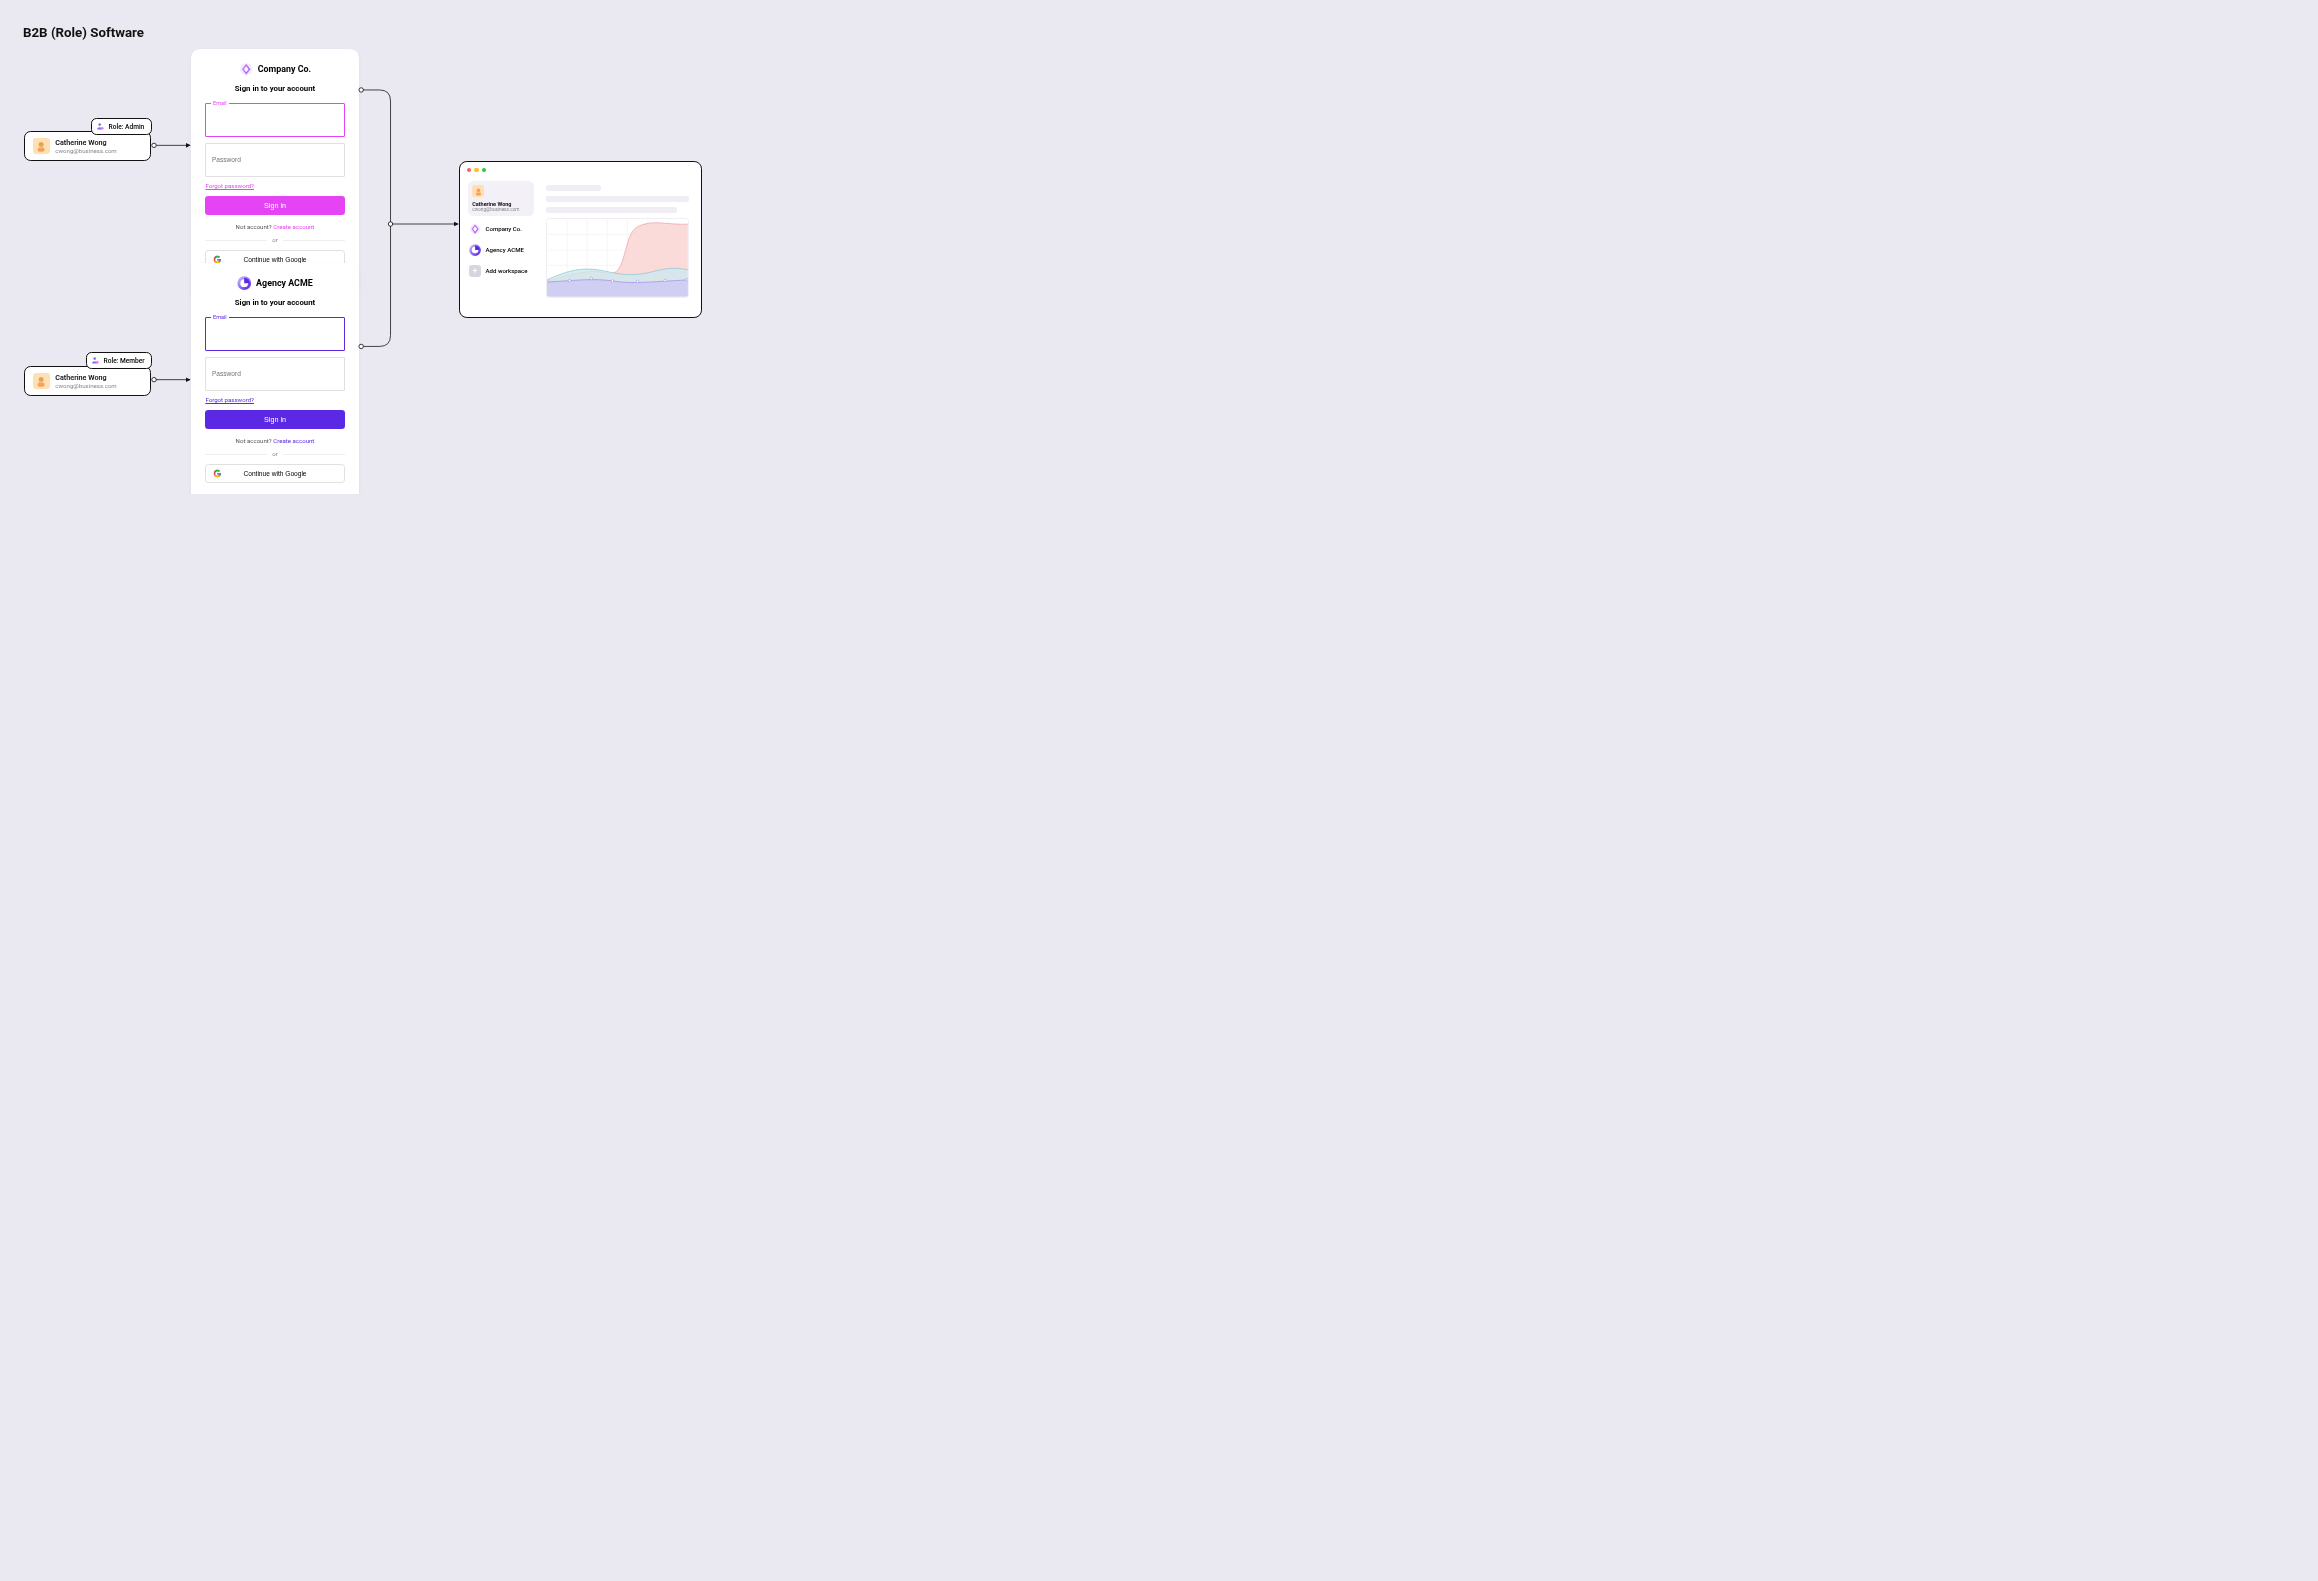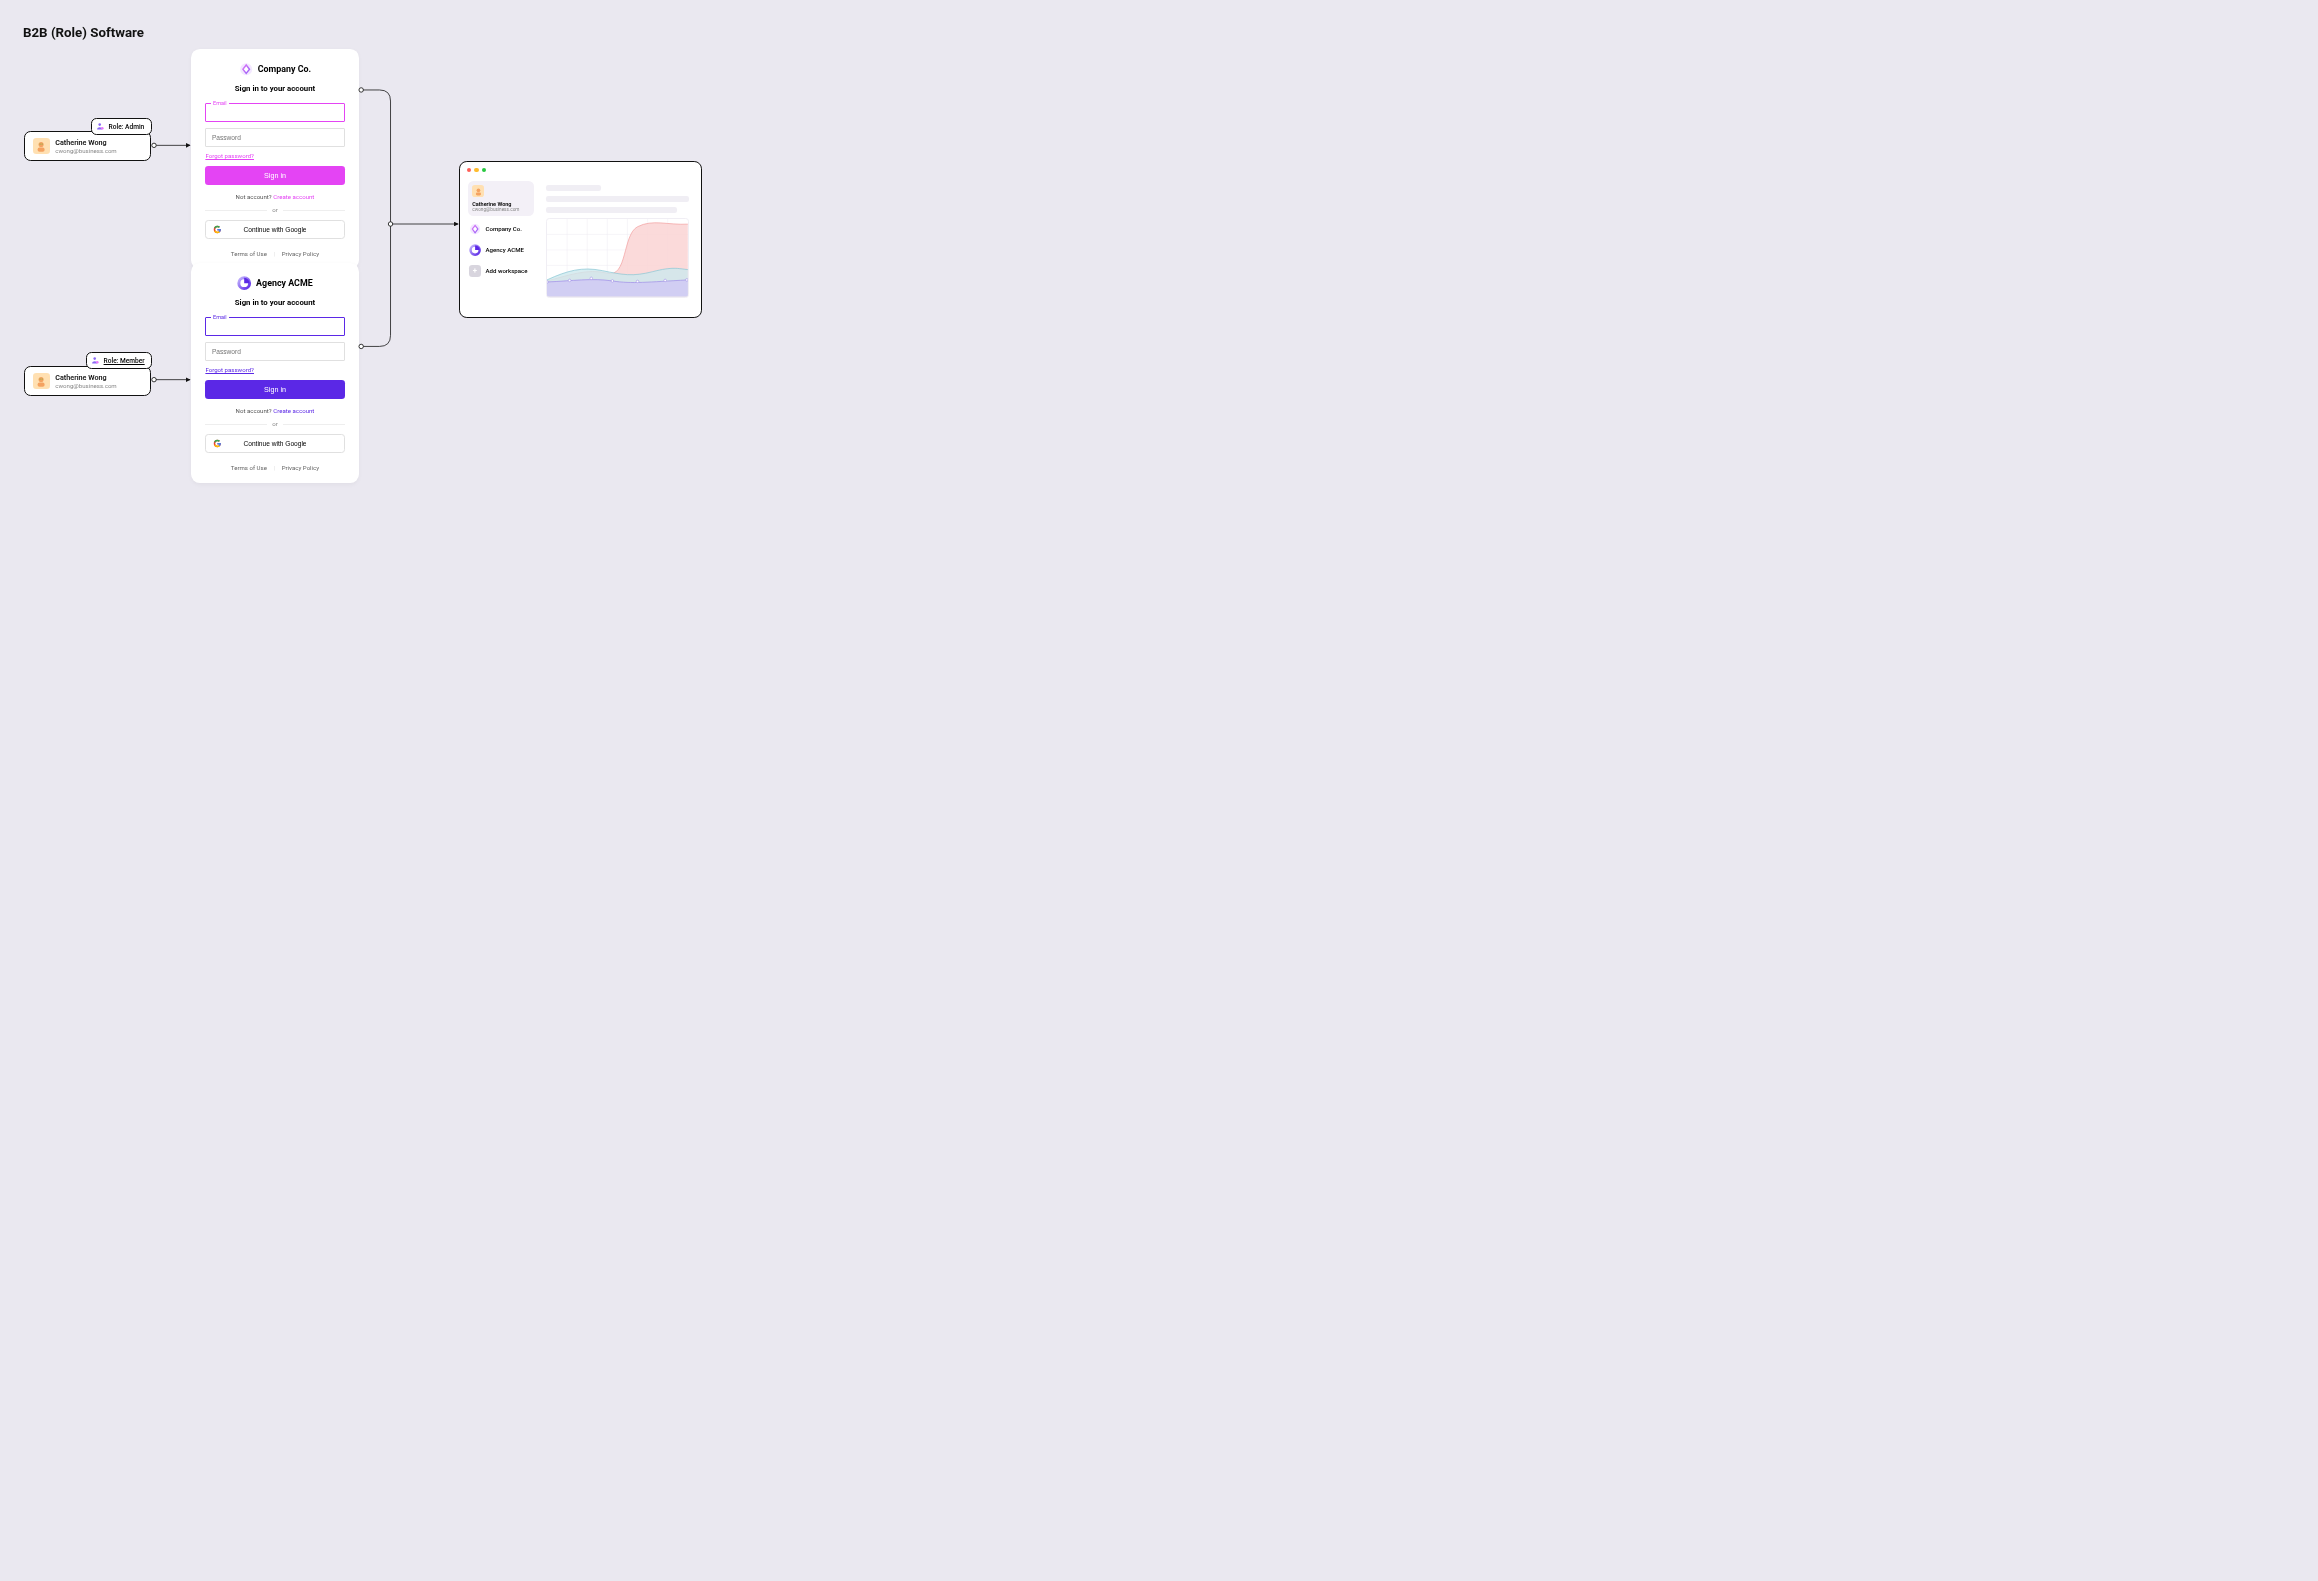"Password" .field-input { height: 19px -> 34px }
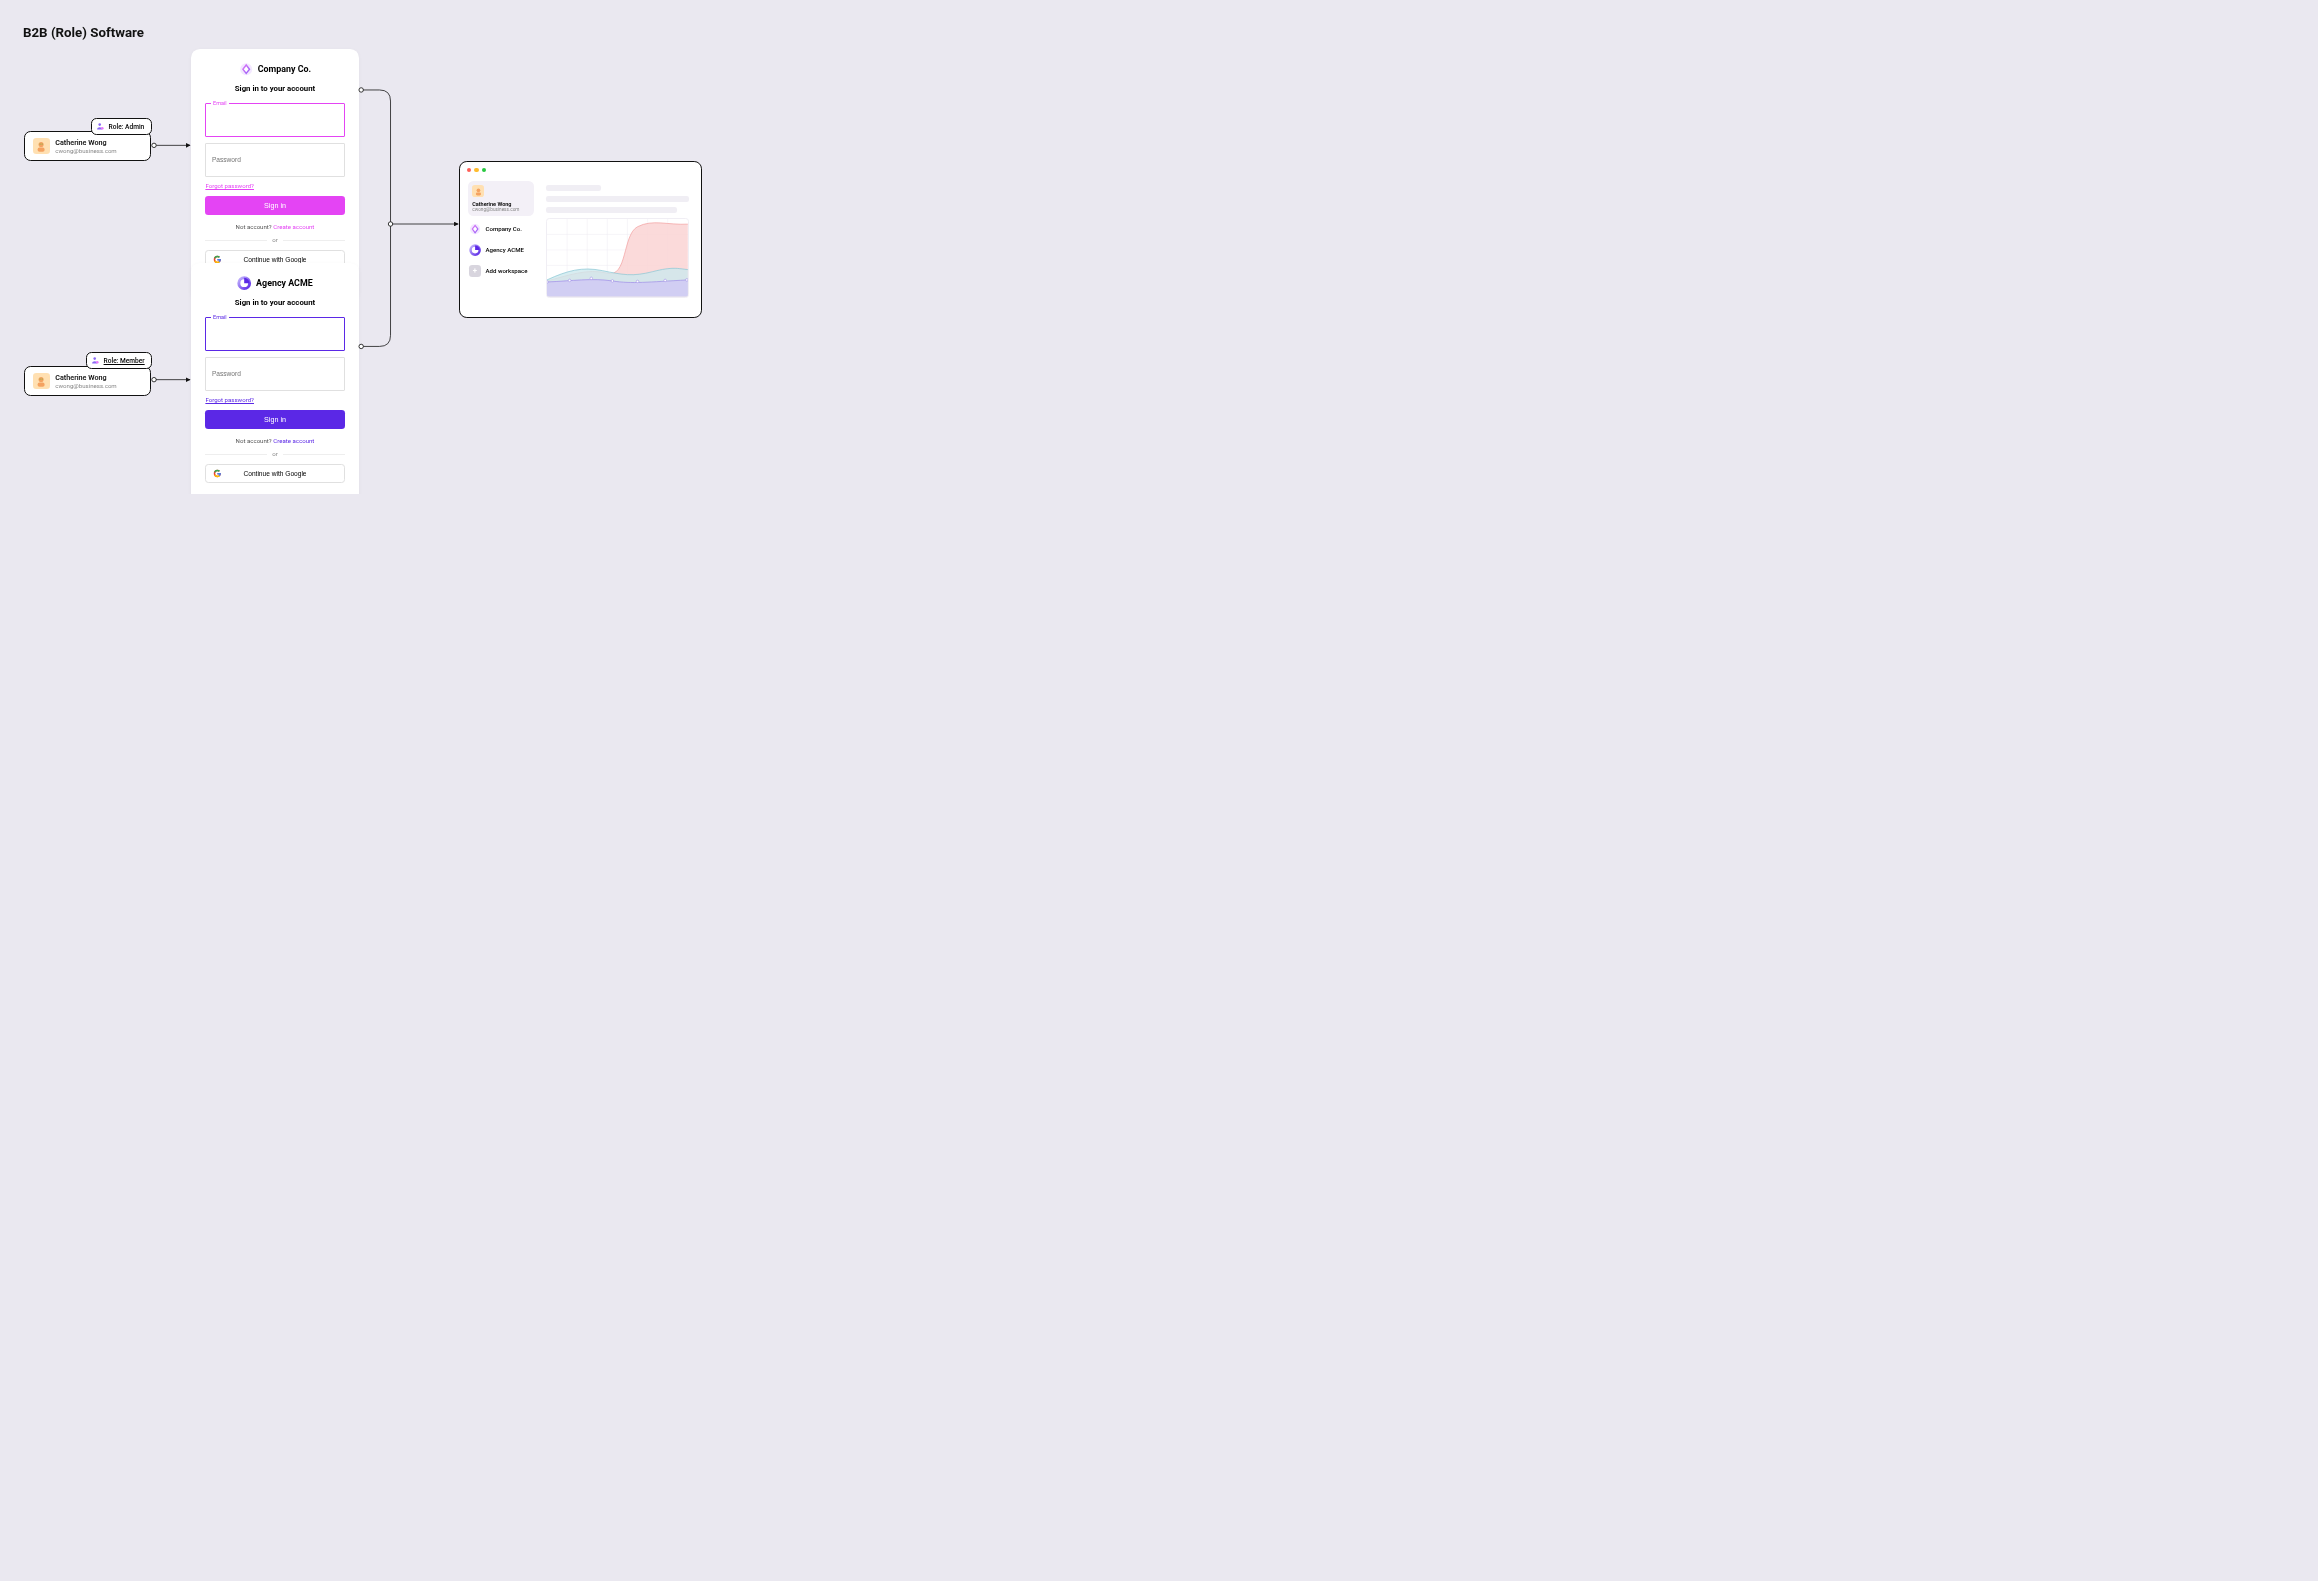"Role: Member" div.role-badge { text-decoration: underline -> none }
